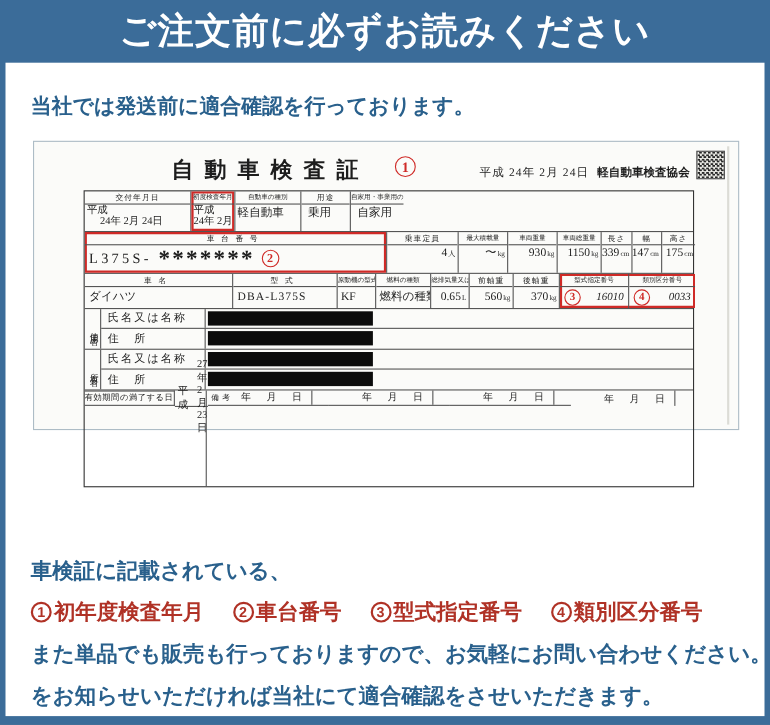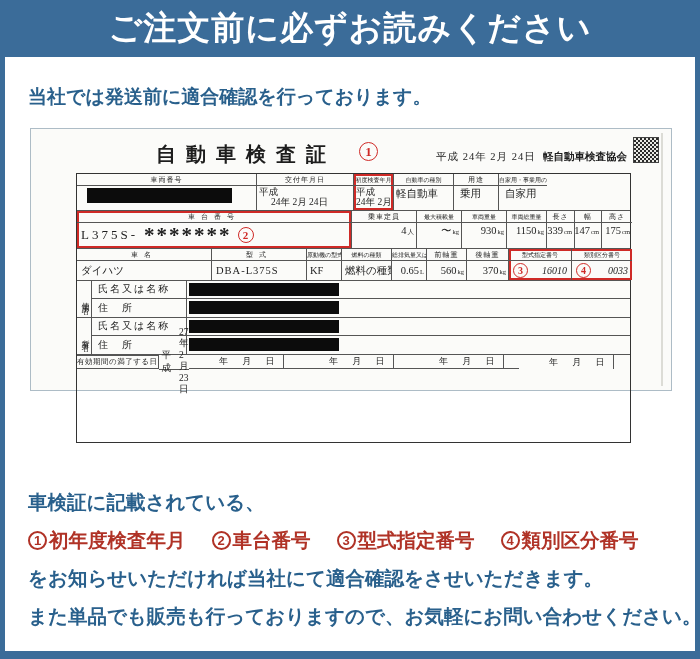"車両番号" div.col { html: <div> <div>車両番号</div> <div> <div></div> </div> </div> -> none }
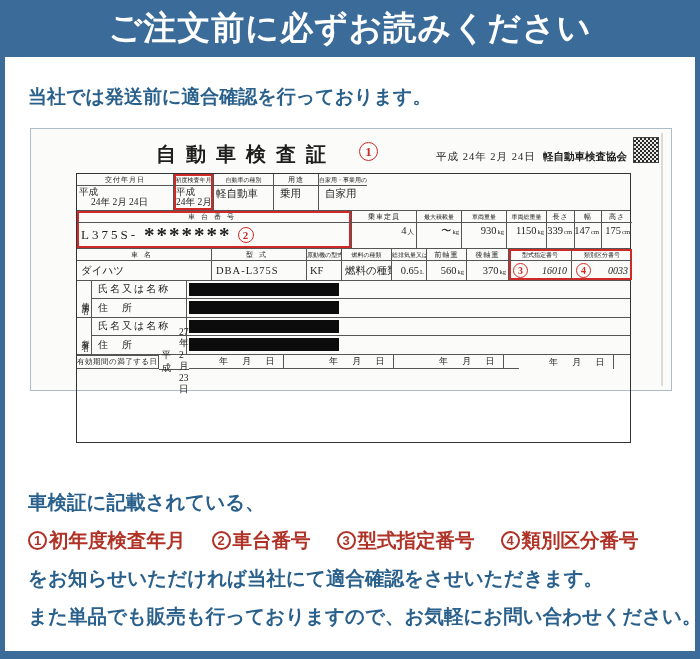"備考" div.eright { html: none -> <div> <div>備考</div> </div> }
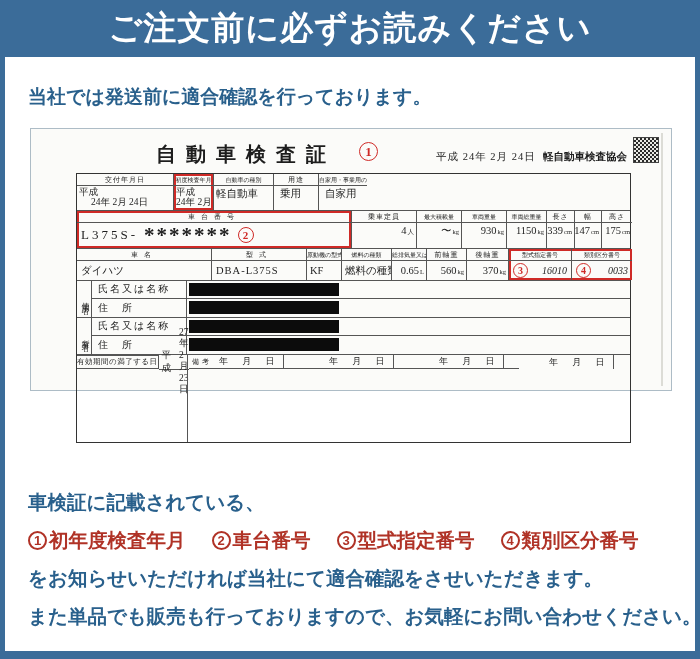"車検証に記載されている、" .notes { top: 432px -> 448px }
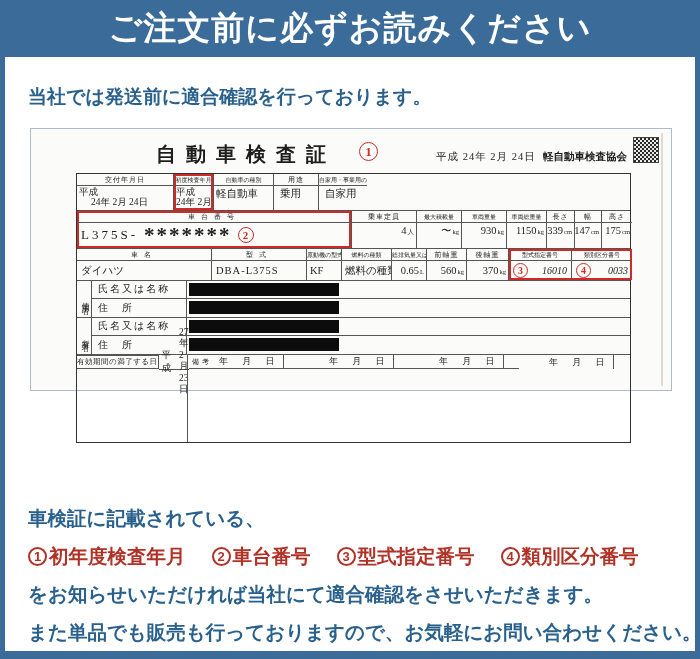"をお知らせいただければ当社にて適合確認をさせいただきます。" div.note-line { order: before "また単品でも販売も行っておりますので、お気軽にお問い合わせください。" -> after "また単品でも販売も行っておりますので、お気軽にお問い合わせください。" }
